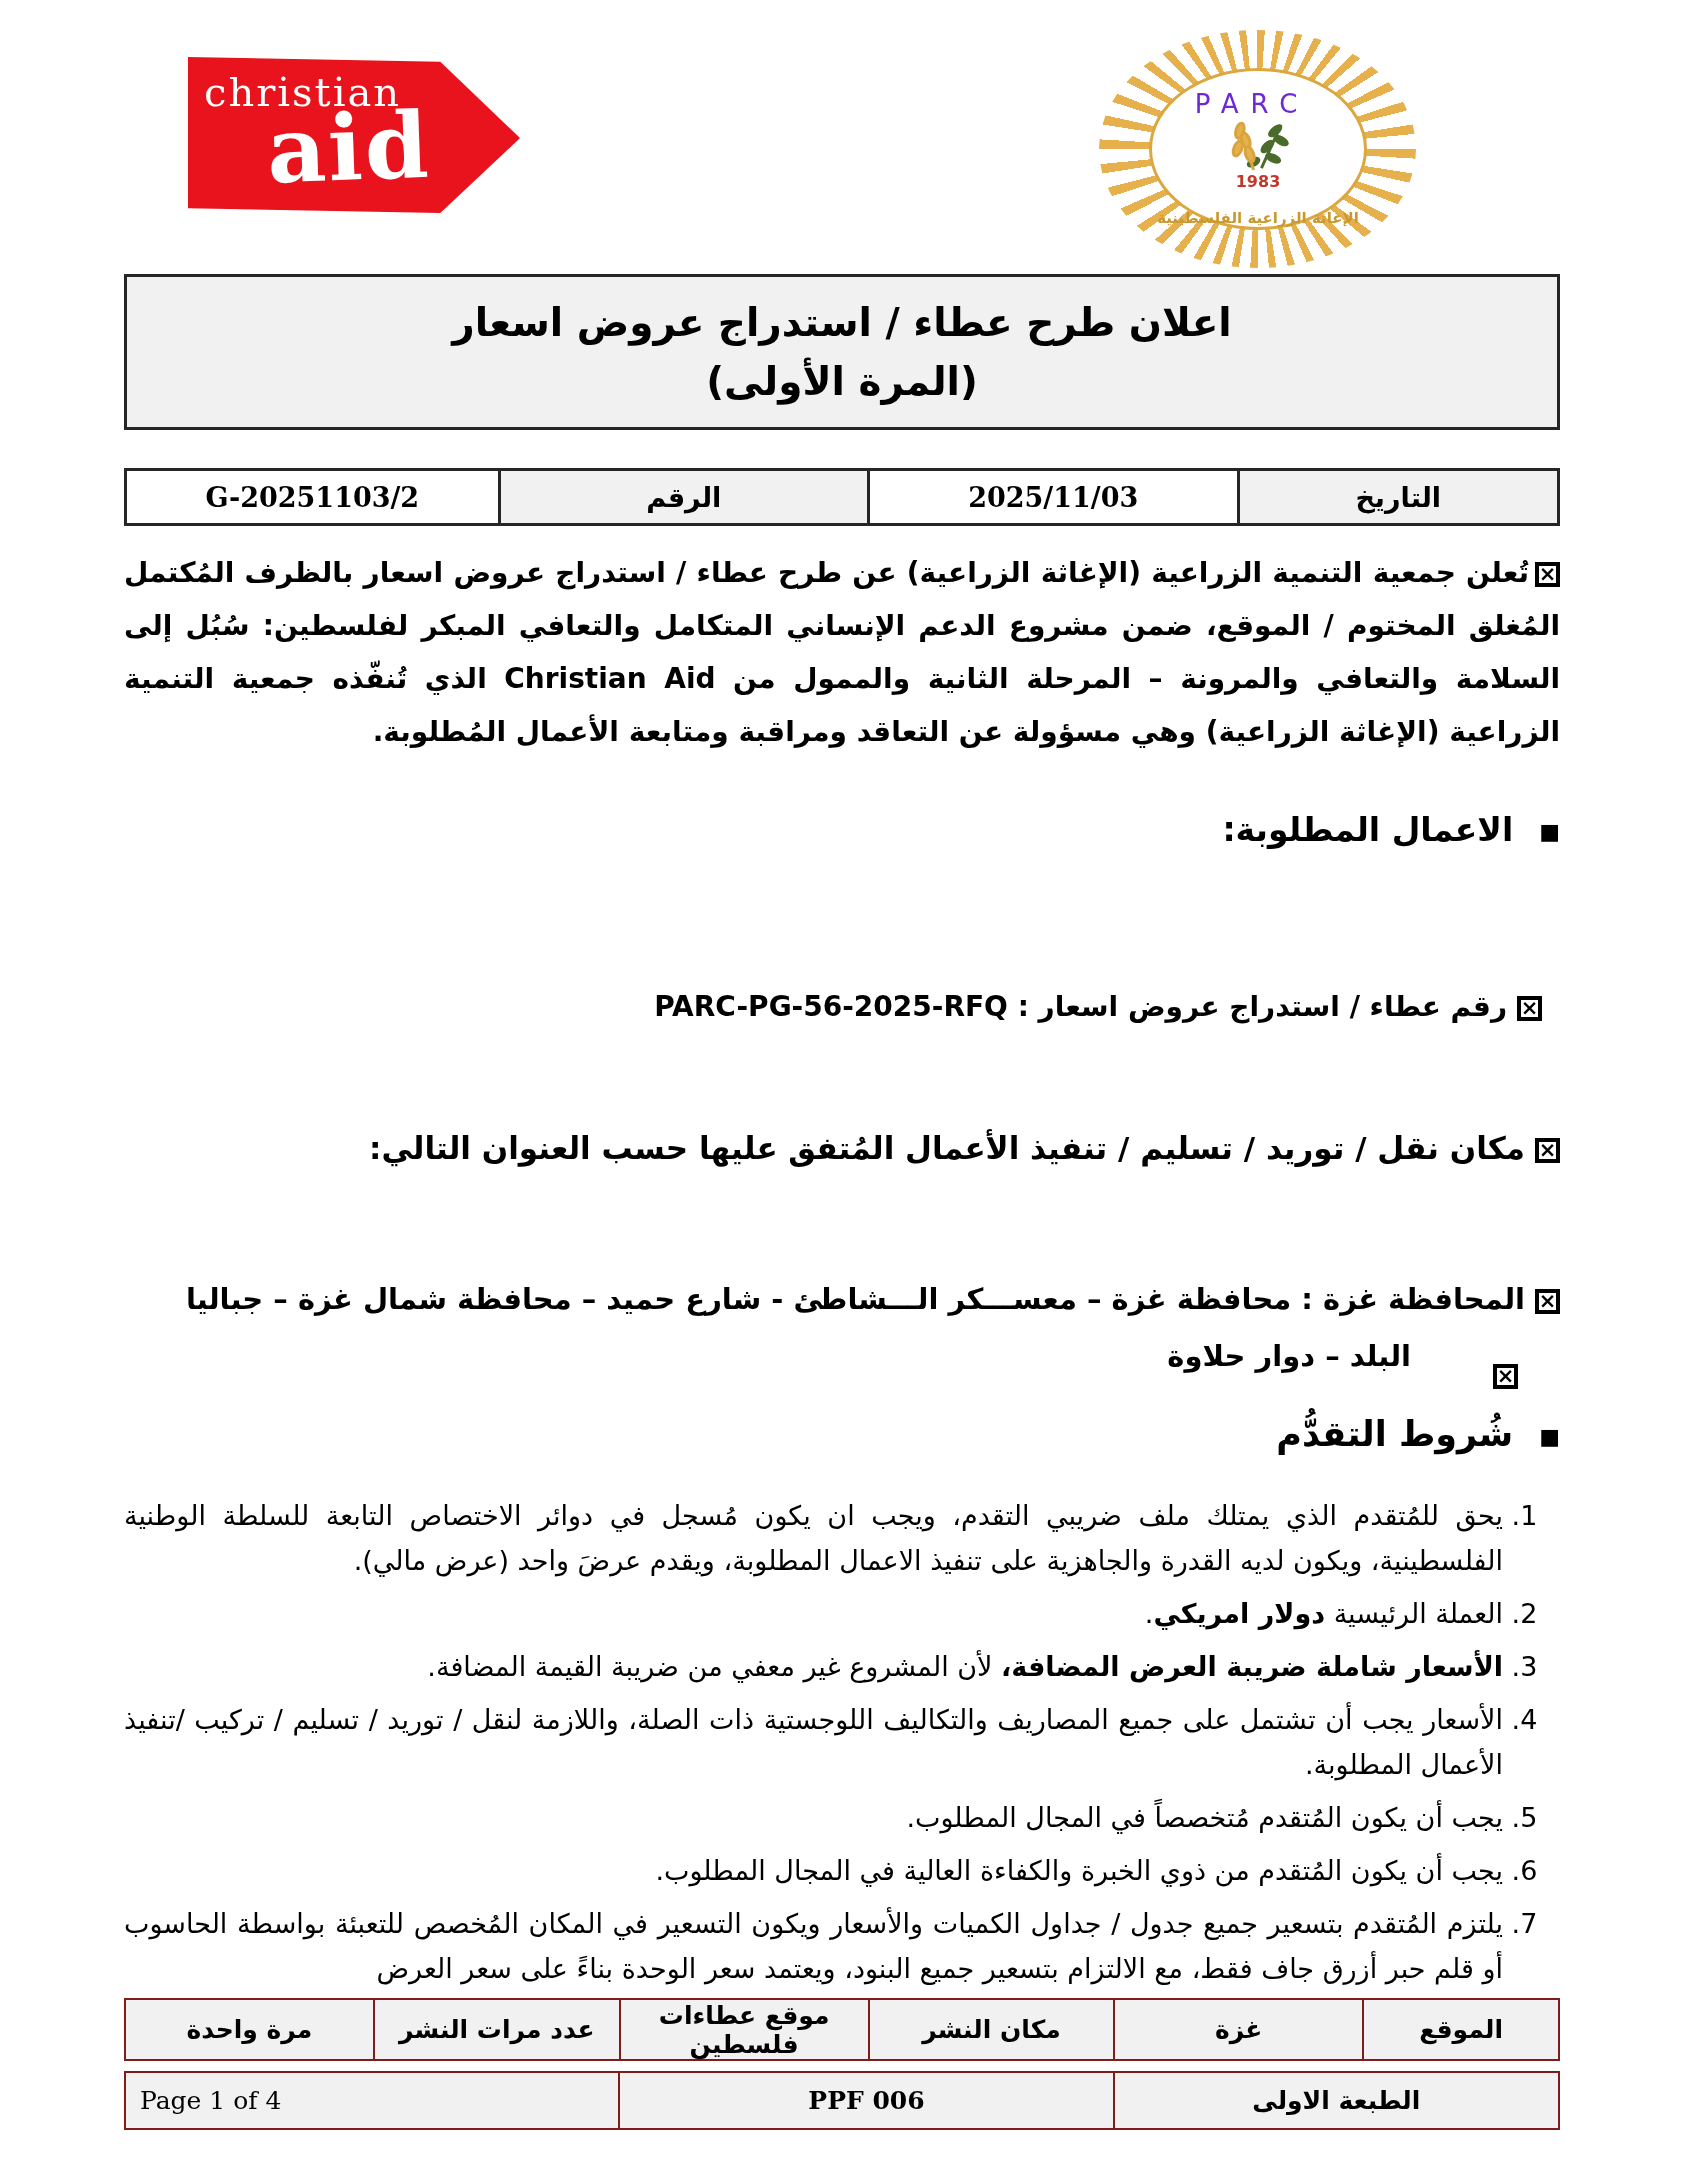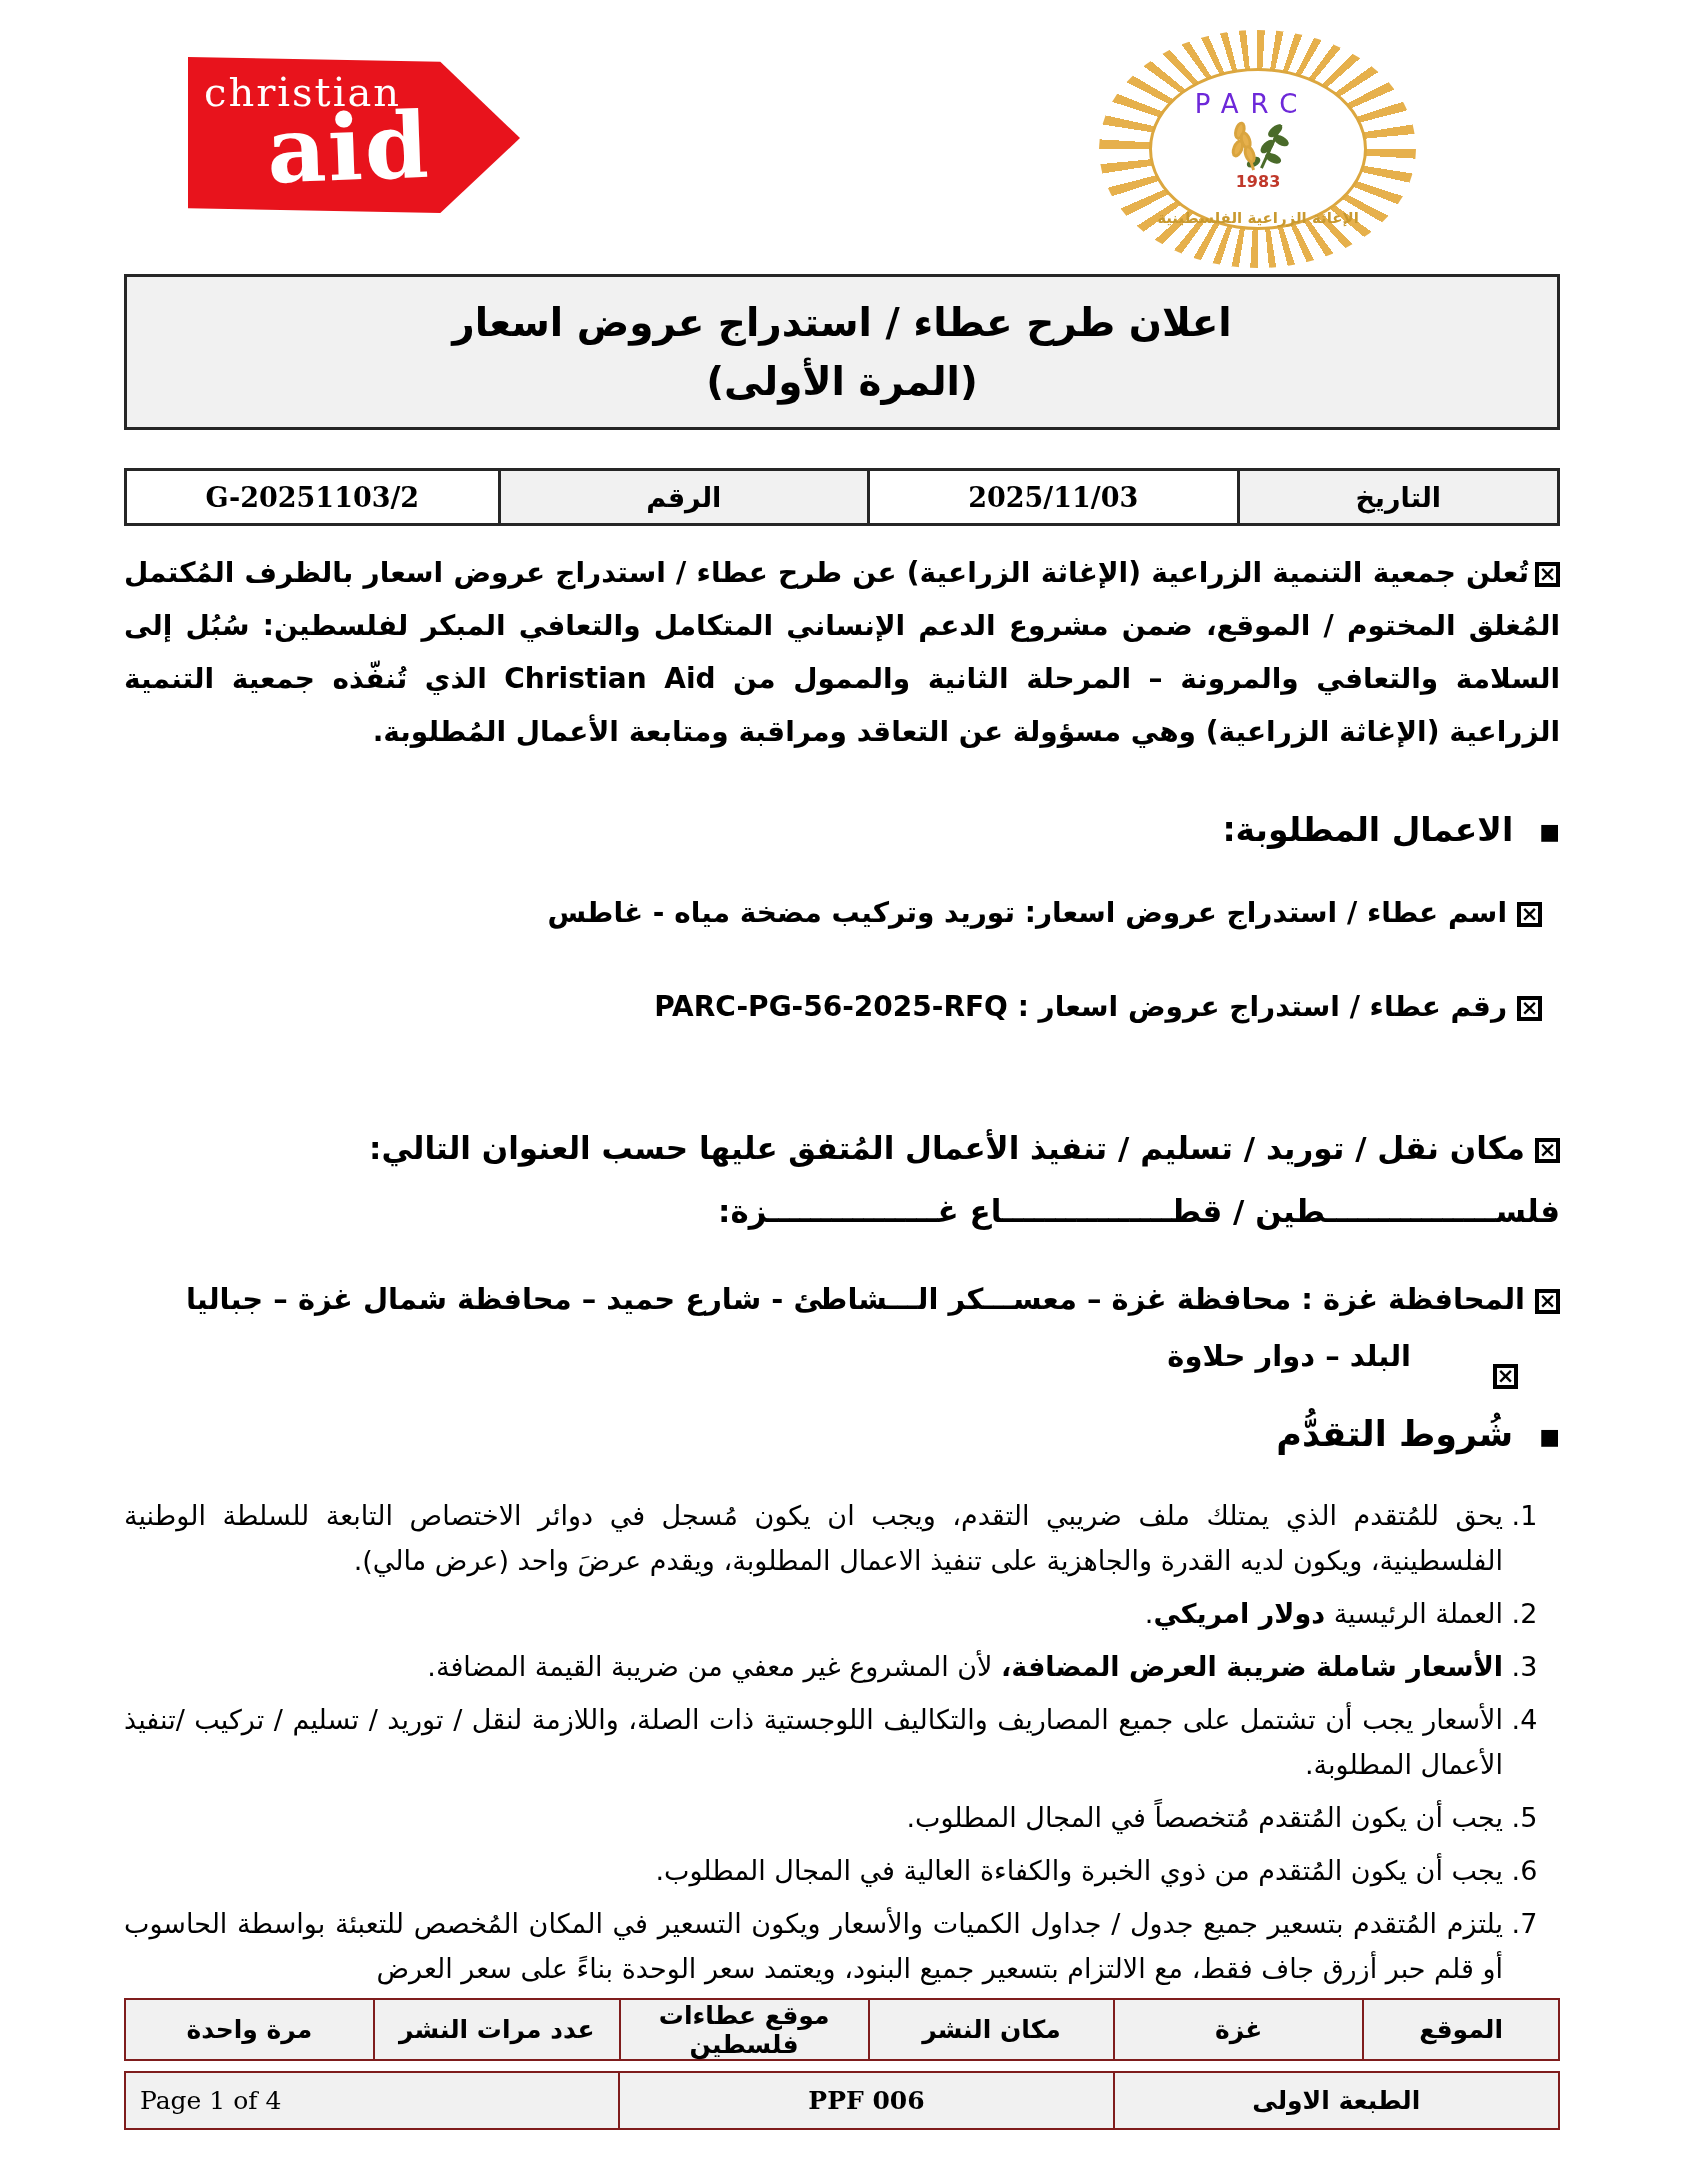"×اسم عطاء / استدراج عروض" div.work-item { html: <div> <span>×</span><span>اسم عطاء / استدراج عروض اسعار:</span>&nbsp;<span>توريد وتركيب مضخة مياه - غاطس</span> </div> -> none }
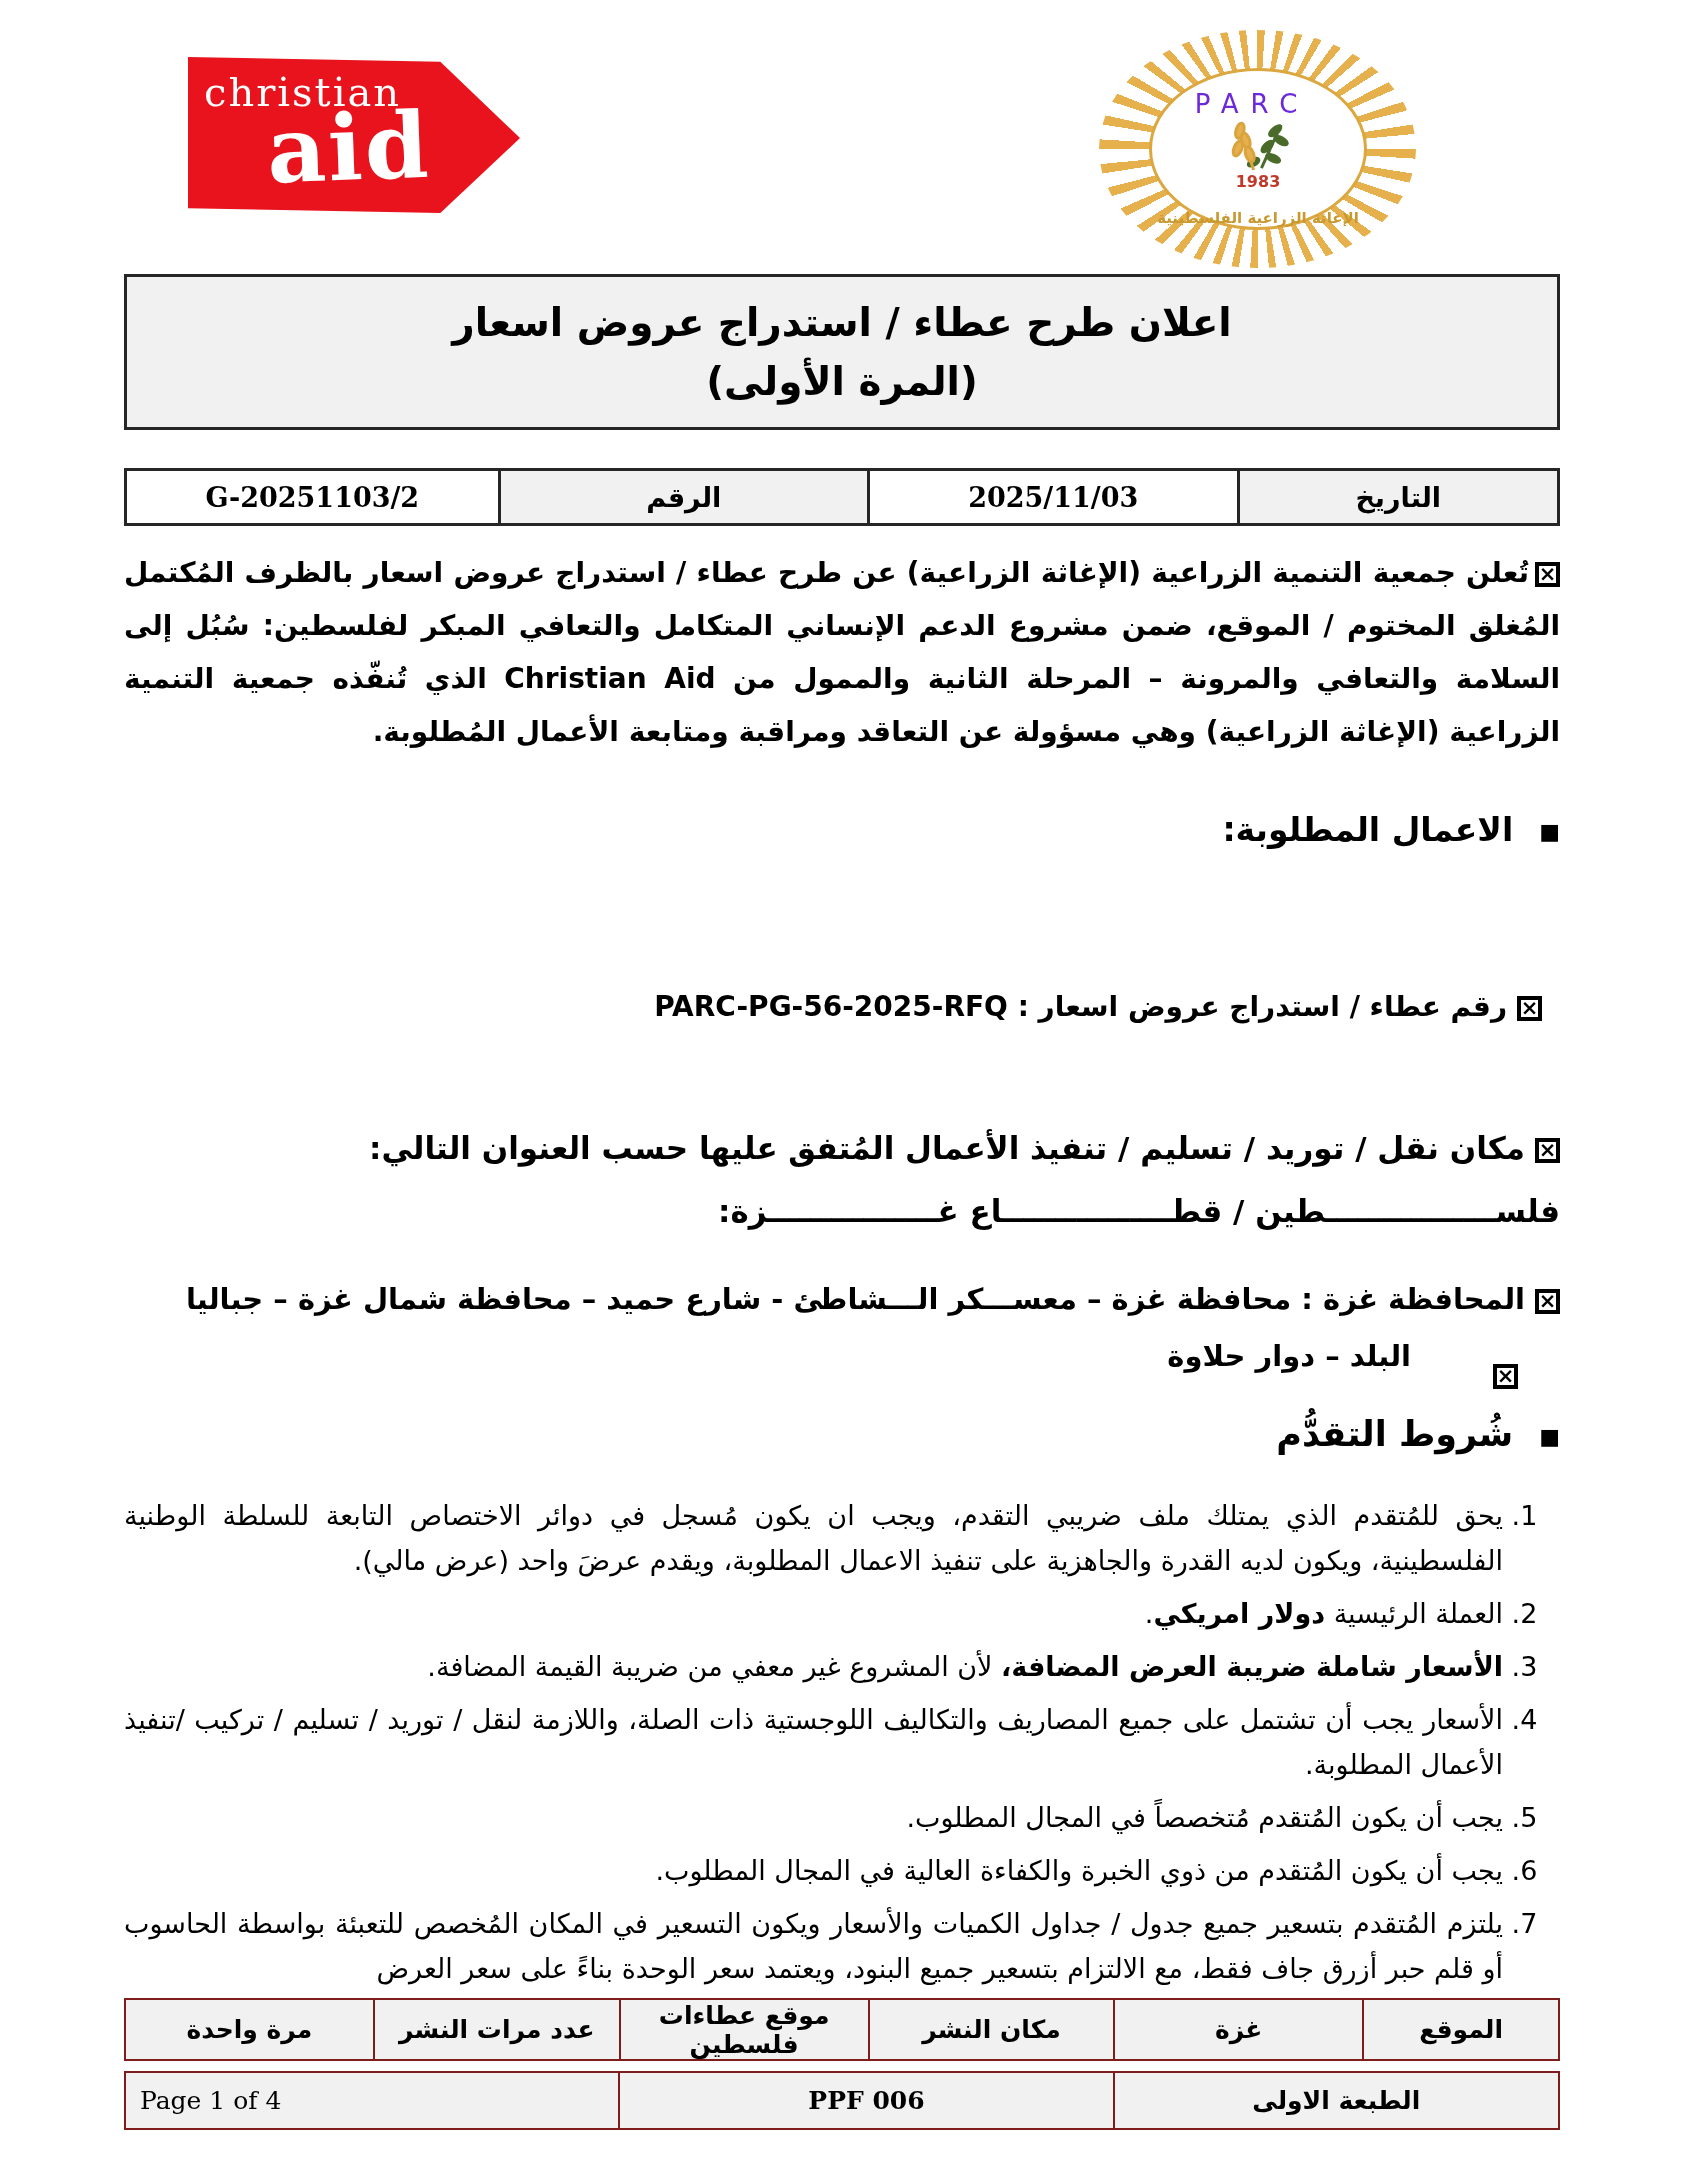"فلســــــــــــــــطين /" div { html: <div>فلســــــــــــــــطين / قطــــــــــــــــاع غــــــــــــــــزة:</div> -> none }
